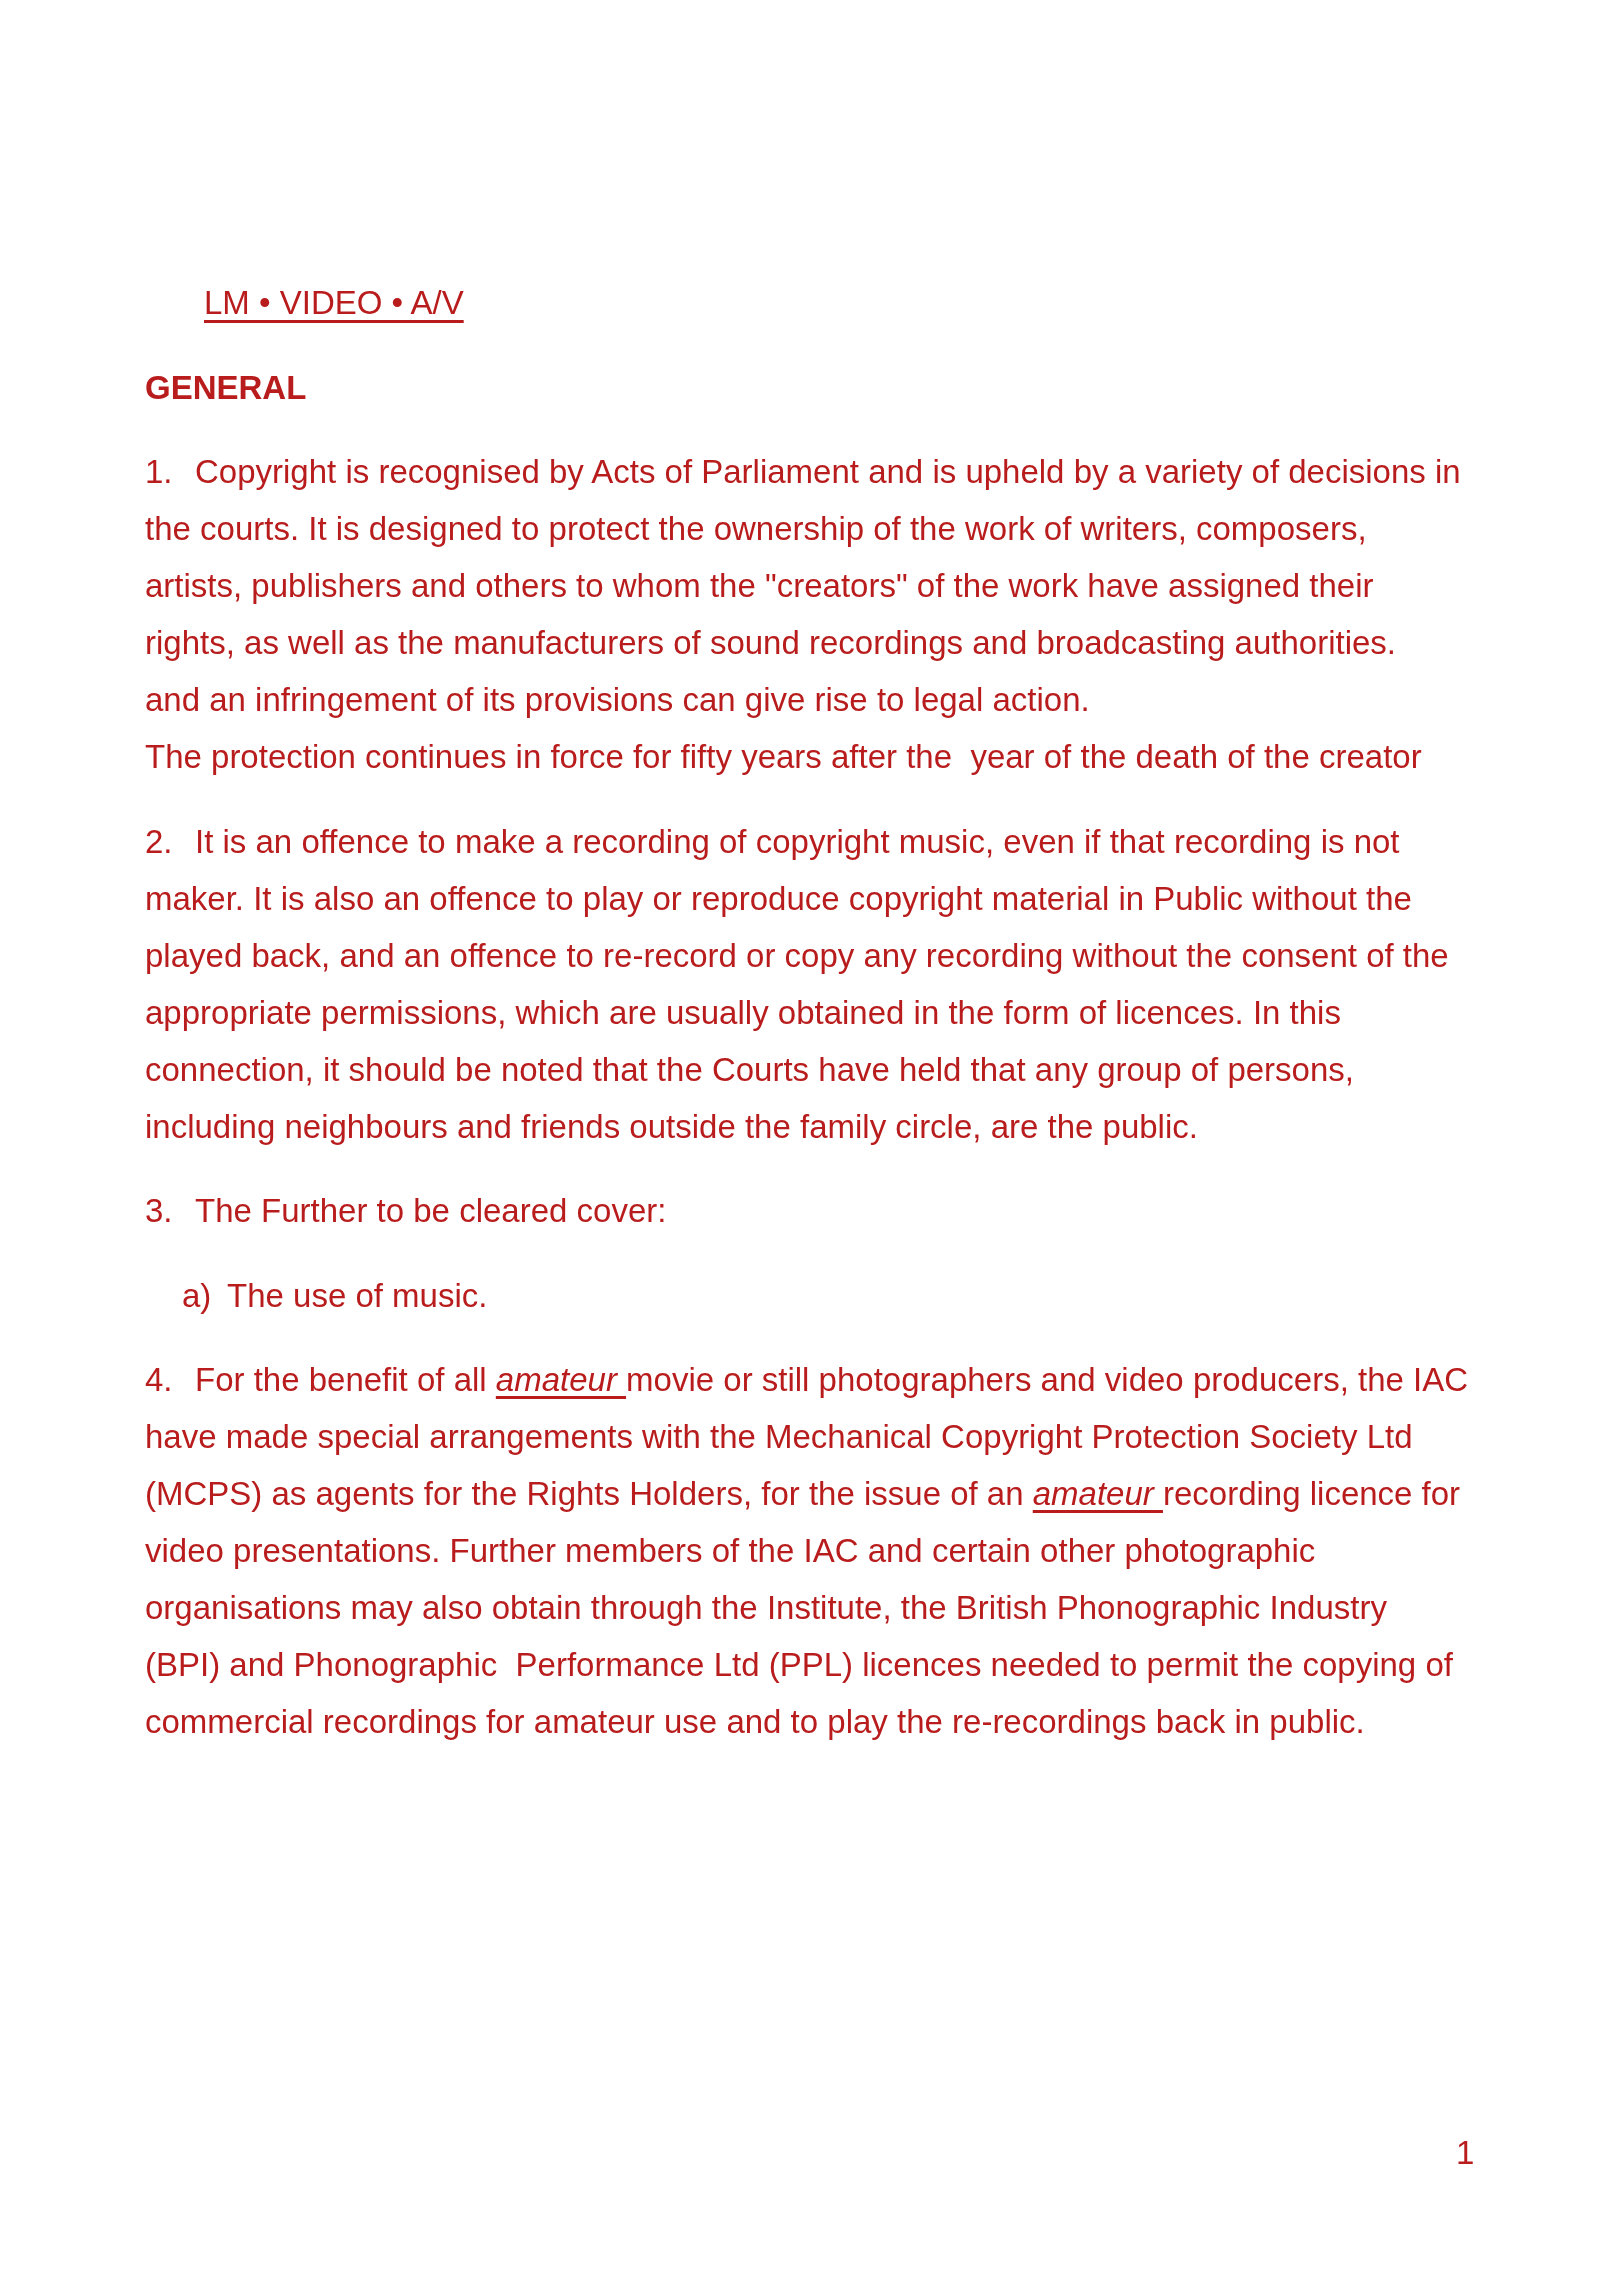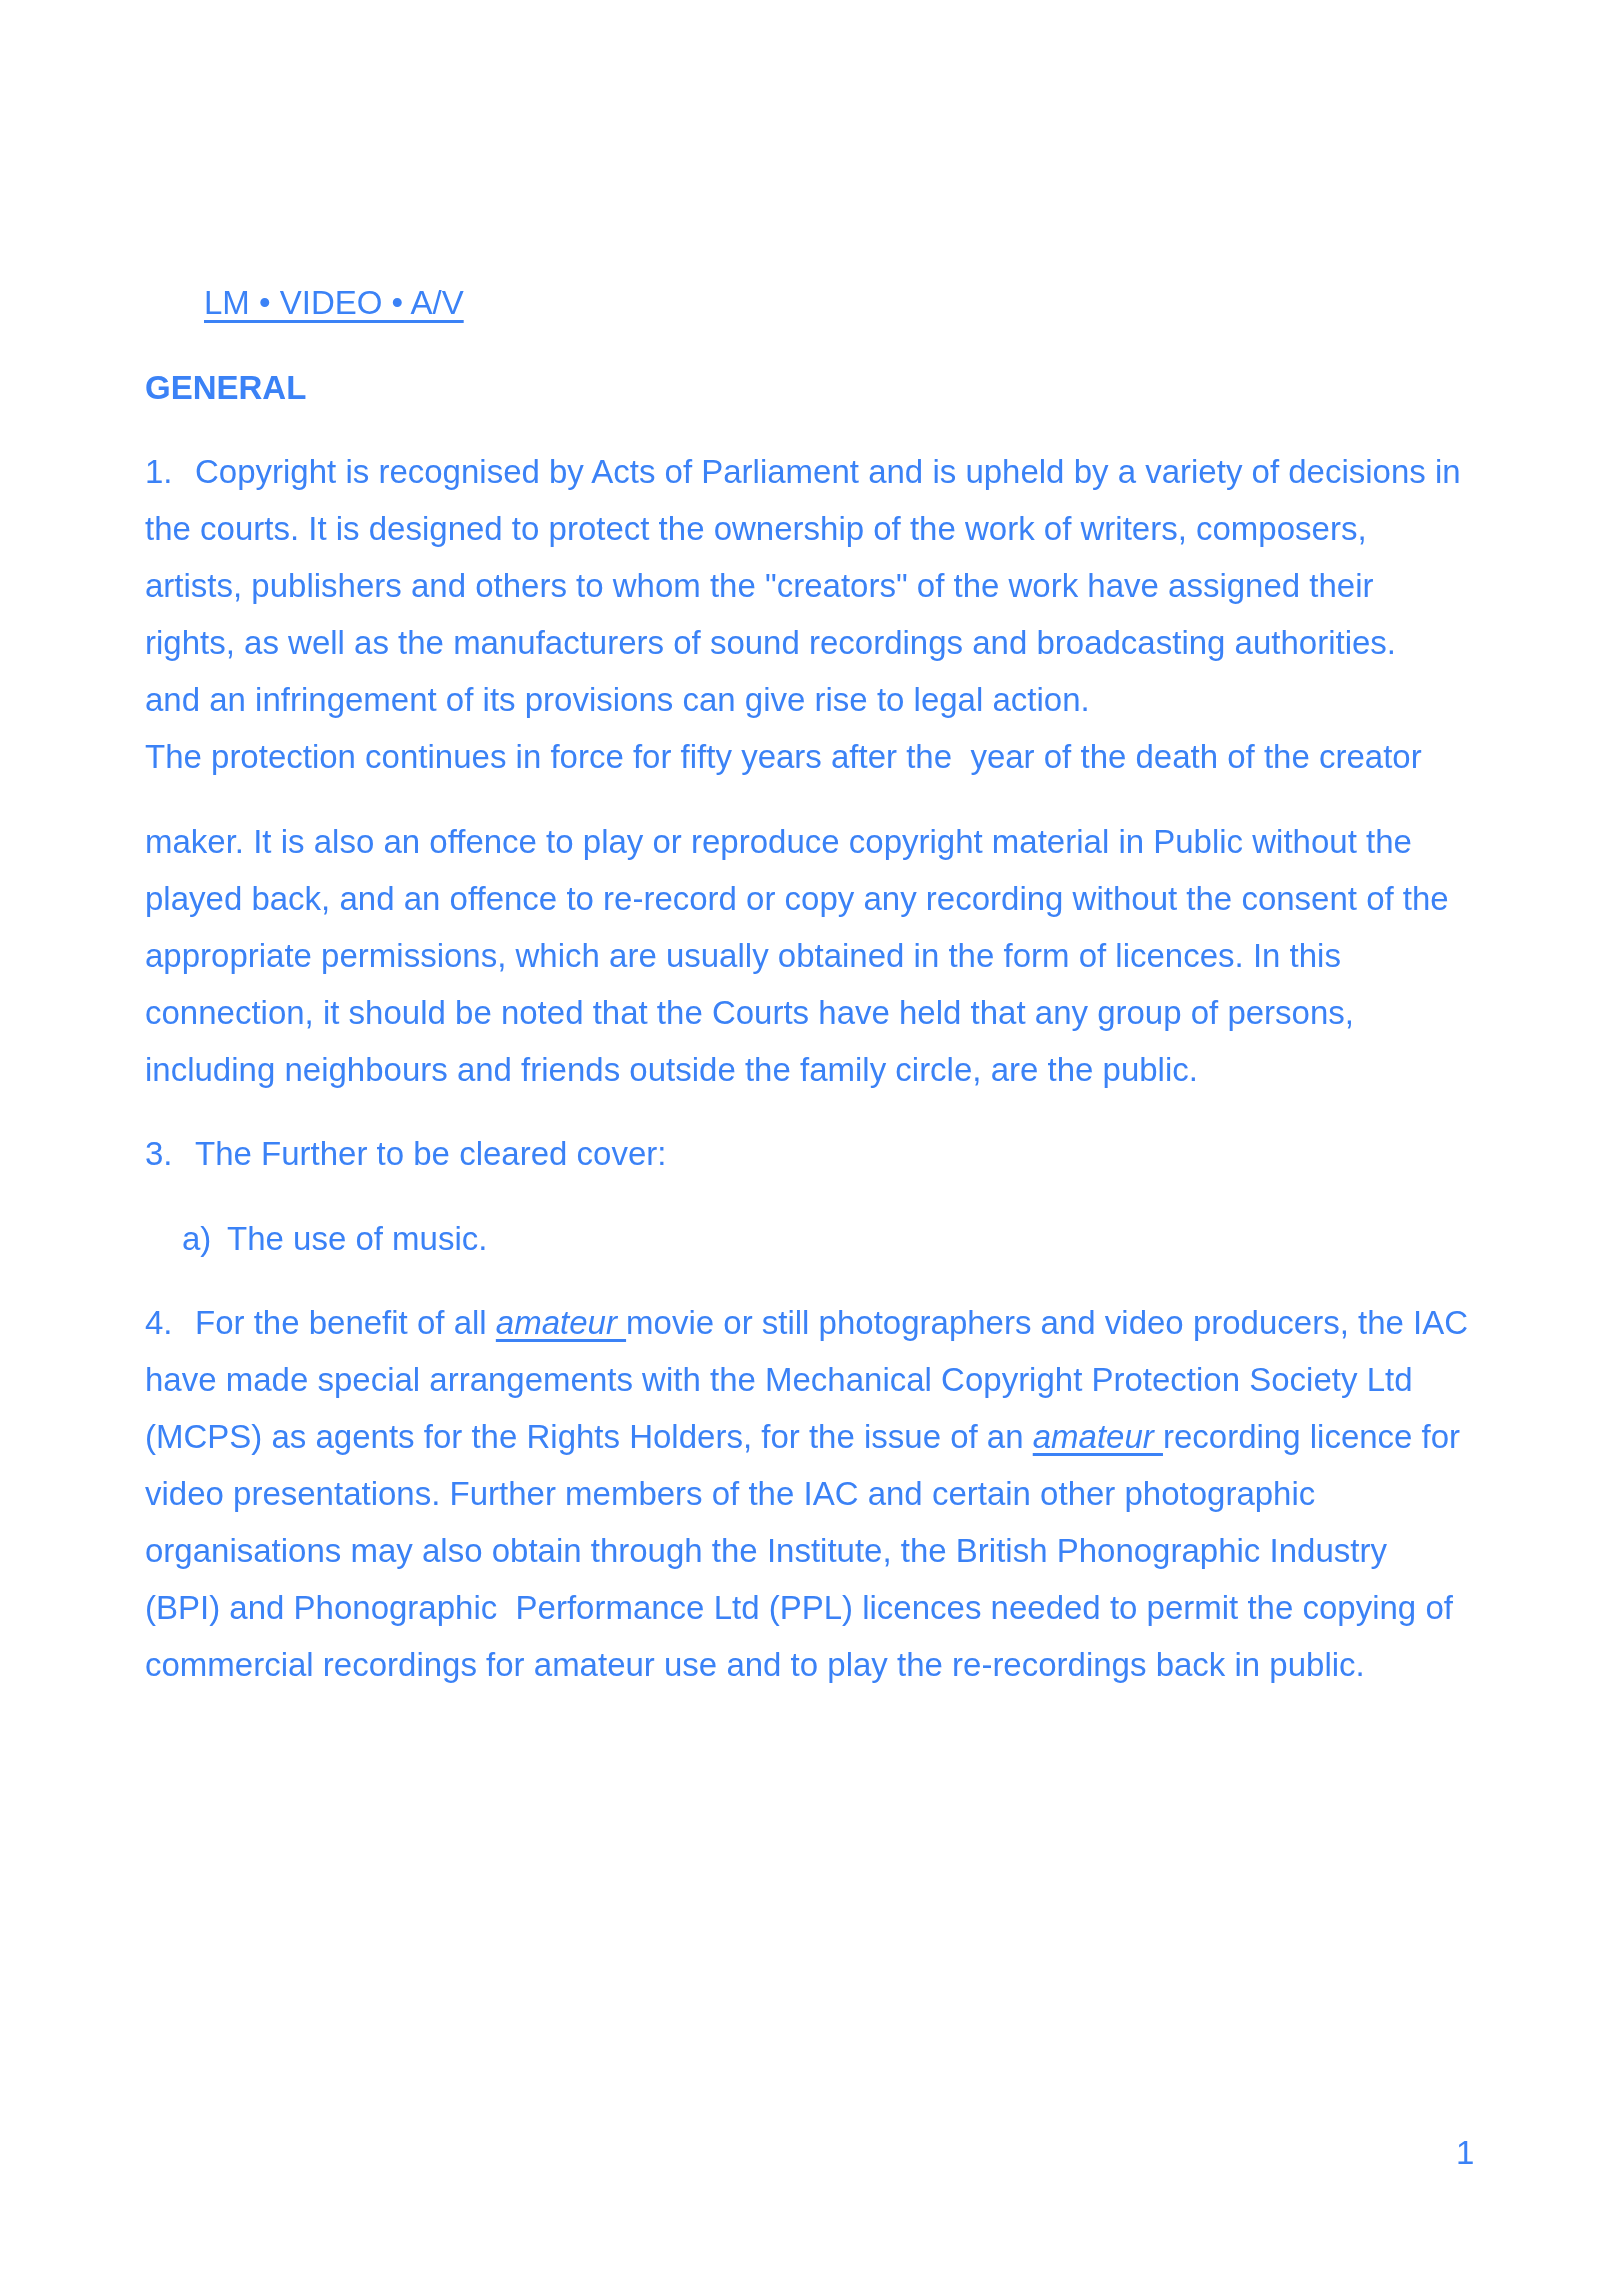"LM • VIDEO • A/V" .page { color: #3b82f6 -> #b91c1c }
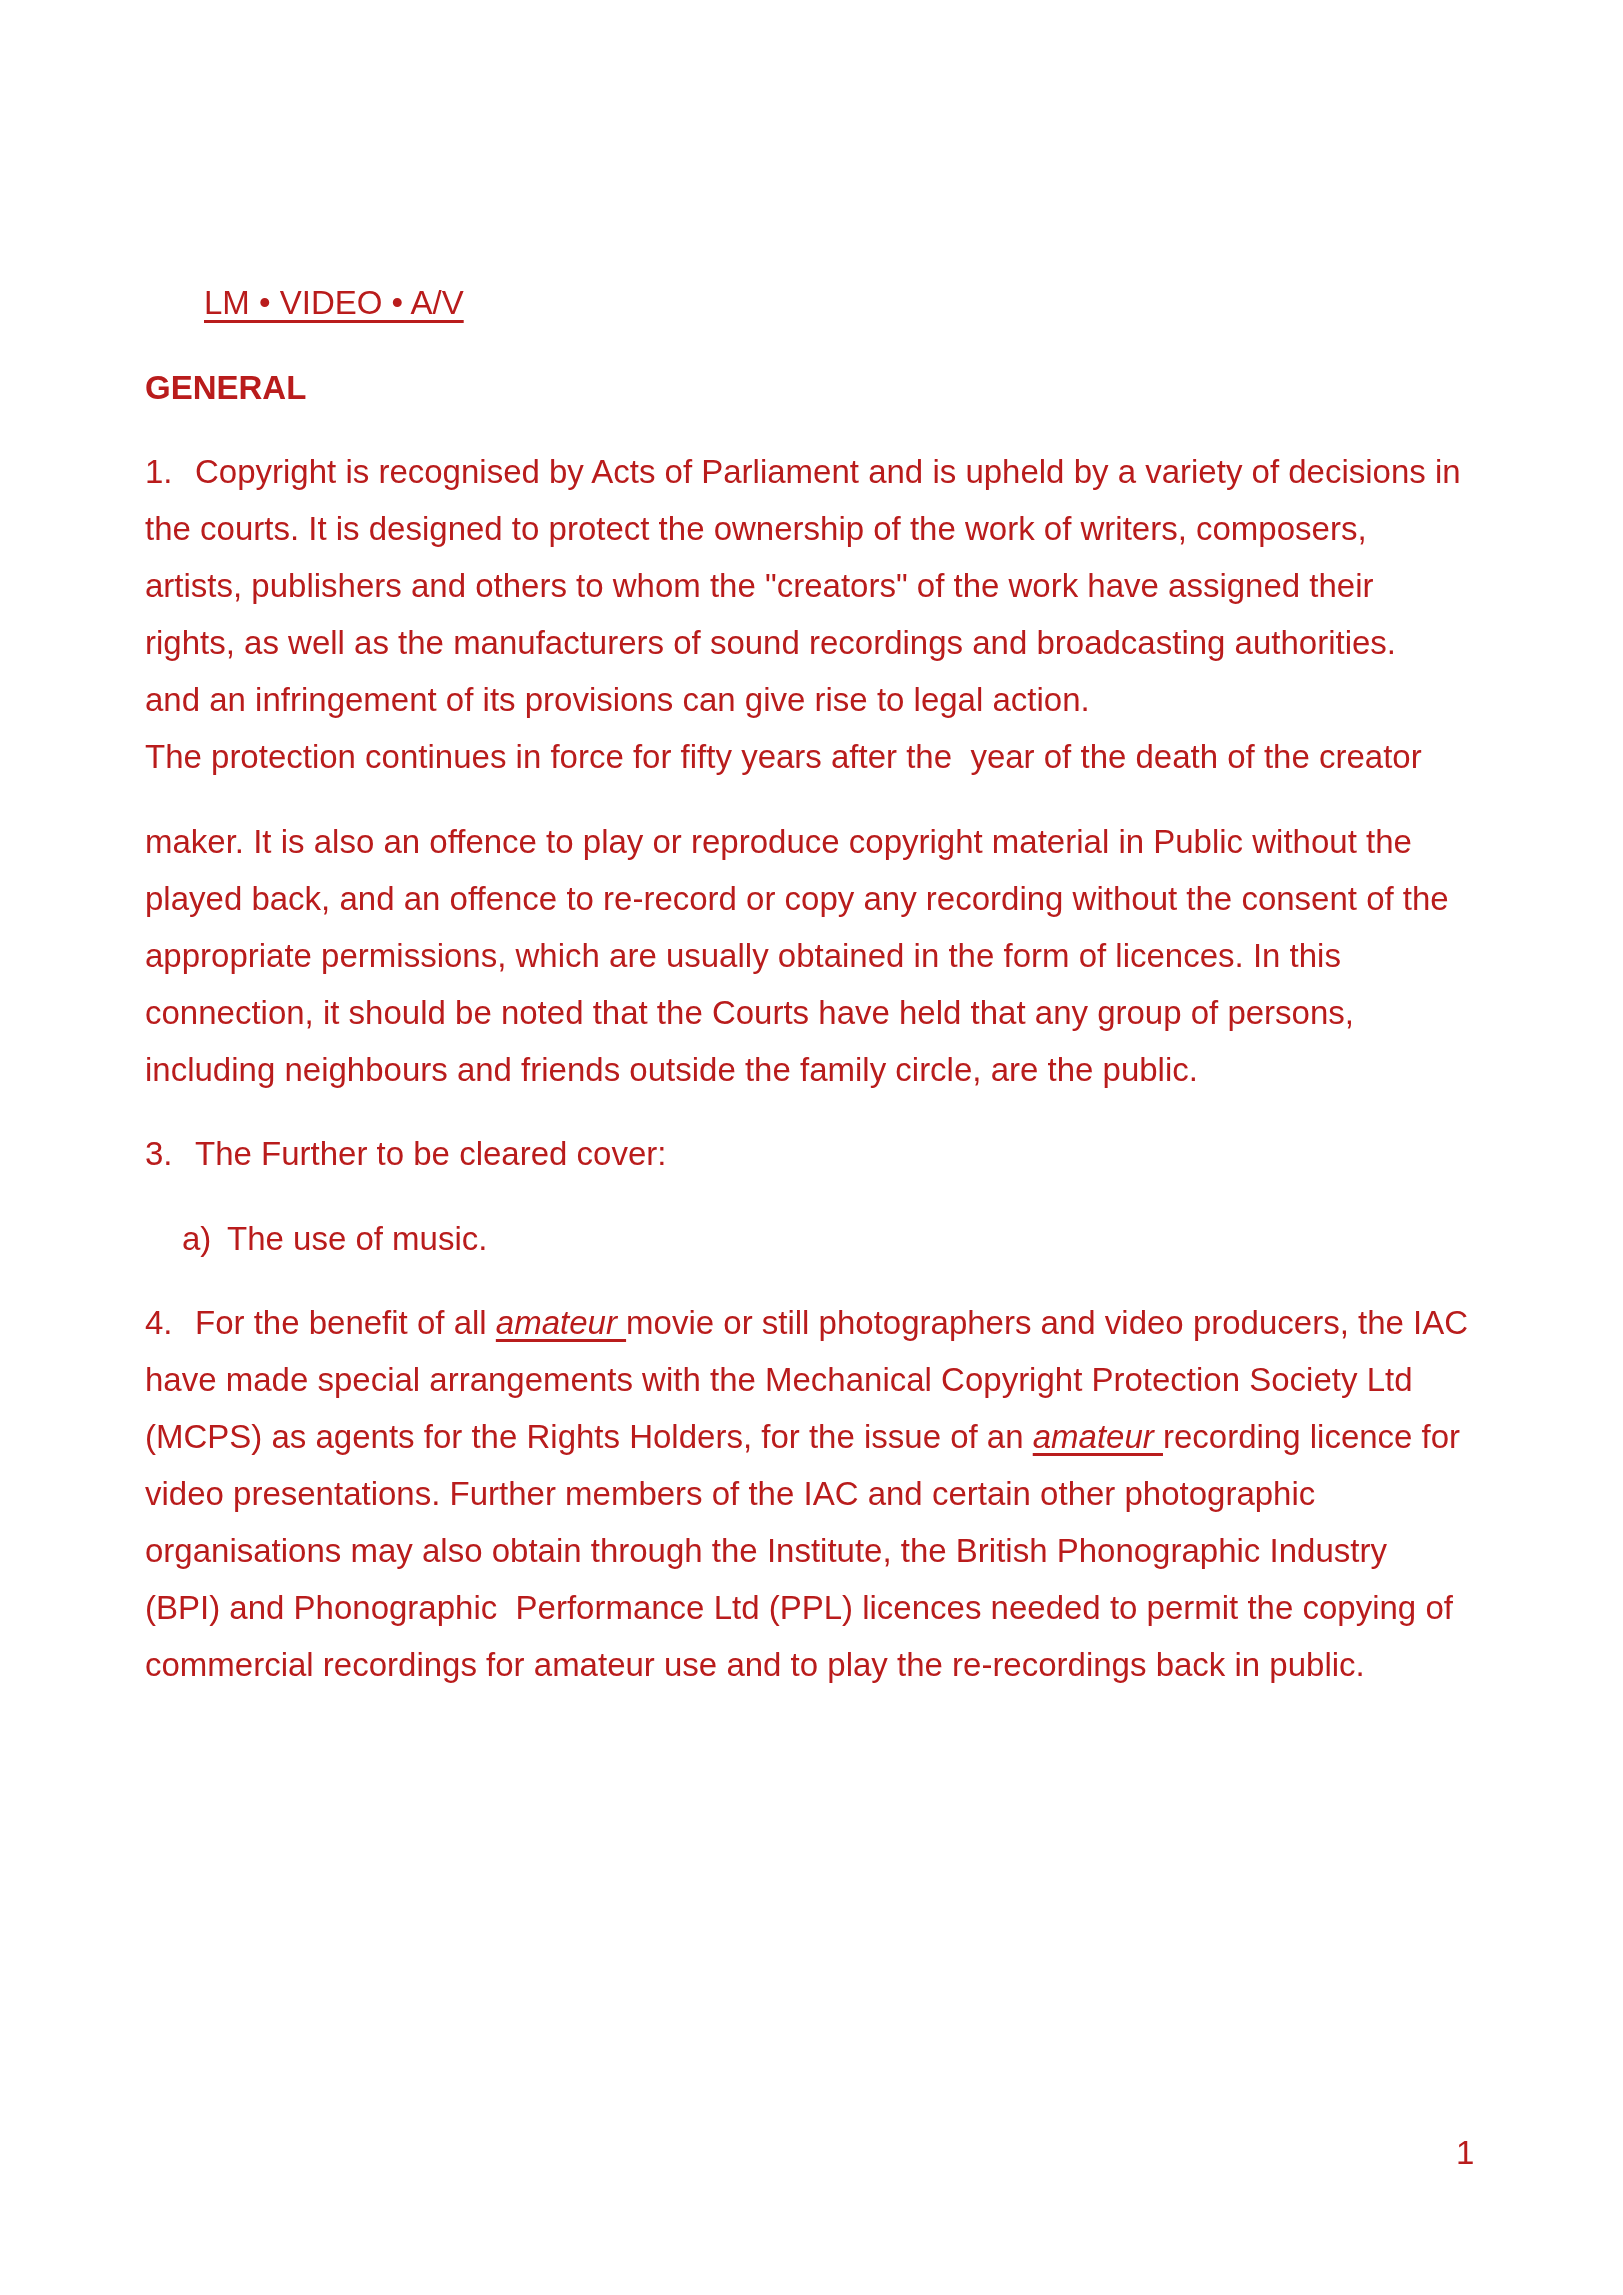"2. It is an offence" div.line { html: none -> <div><span>2.</span><span>It is an offence to make a recording of copyright music, even if that recording is not</span></div> }
